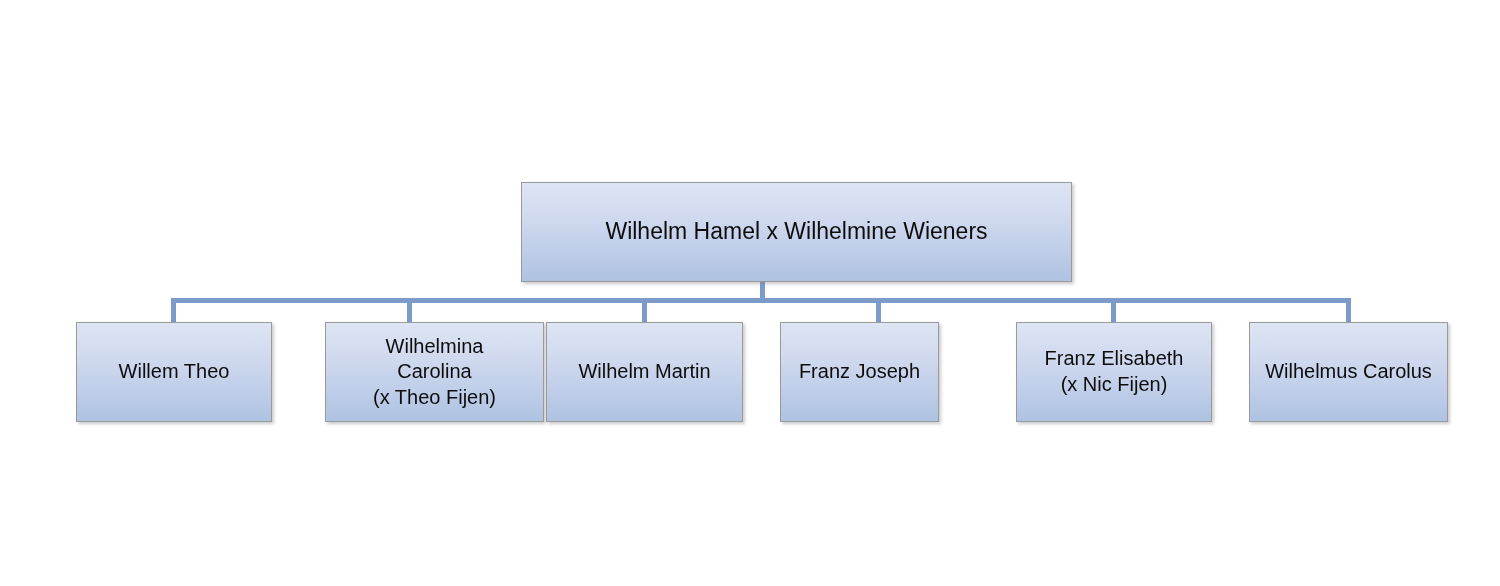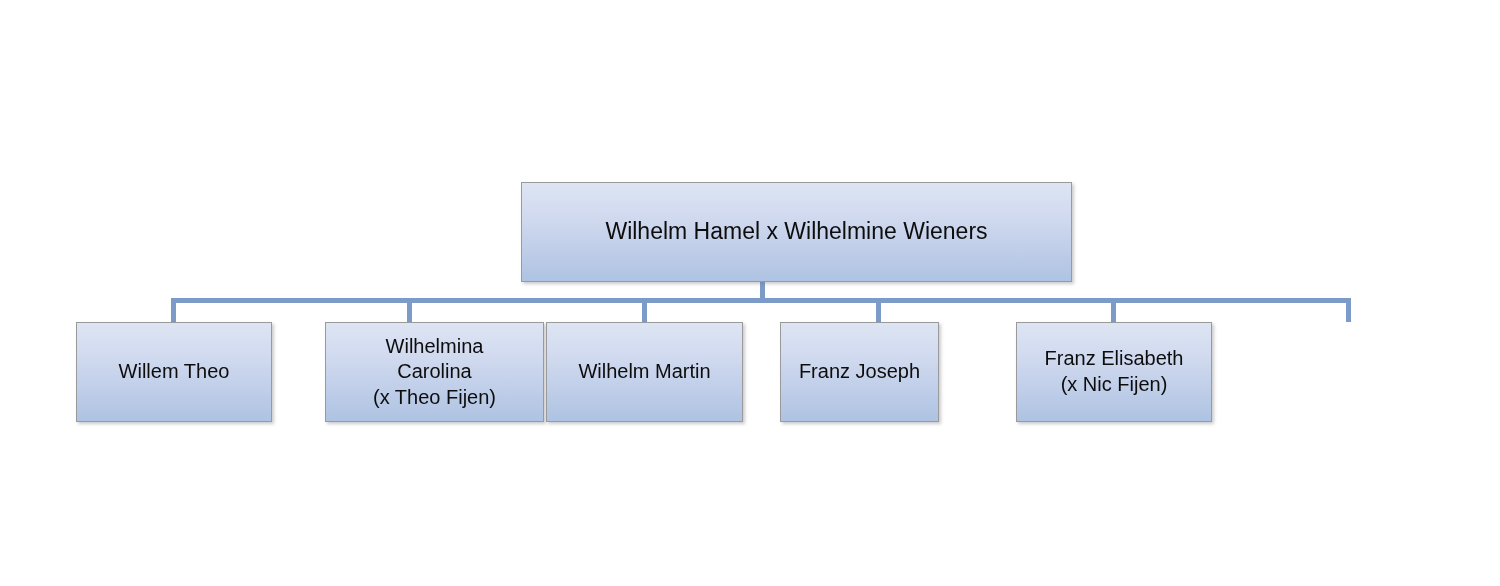"Wilhelmus Carolus" div.node { html: none -> <div> <span>Wilhelmus Carolus</span> </div> }
